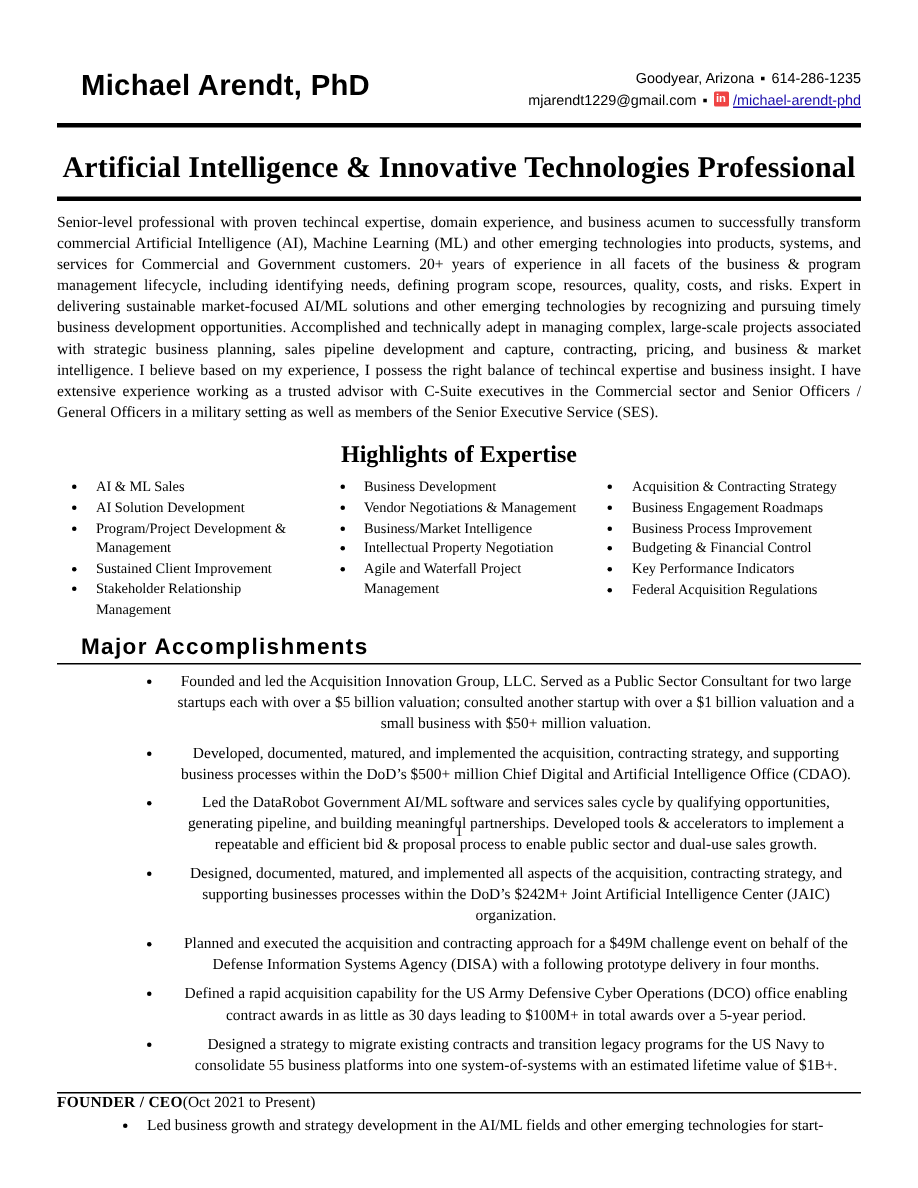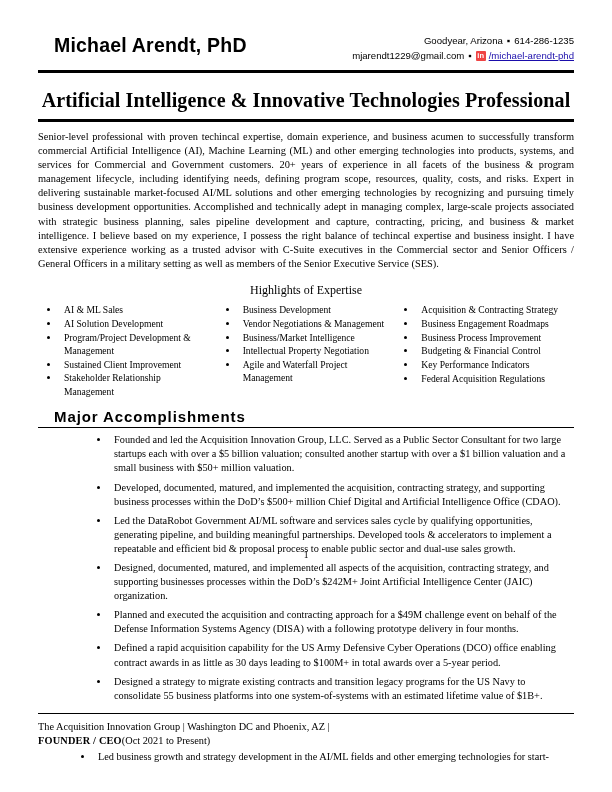"Michael Arendt, PhD" .page { padding: 4px 38px -> 16px 38px }
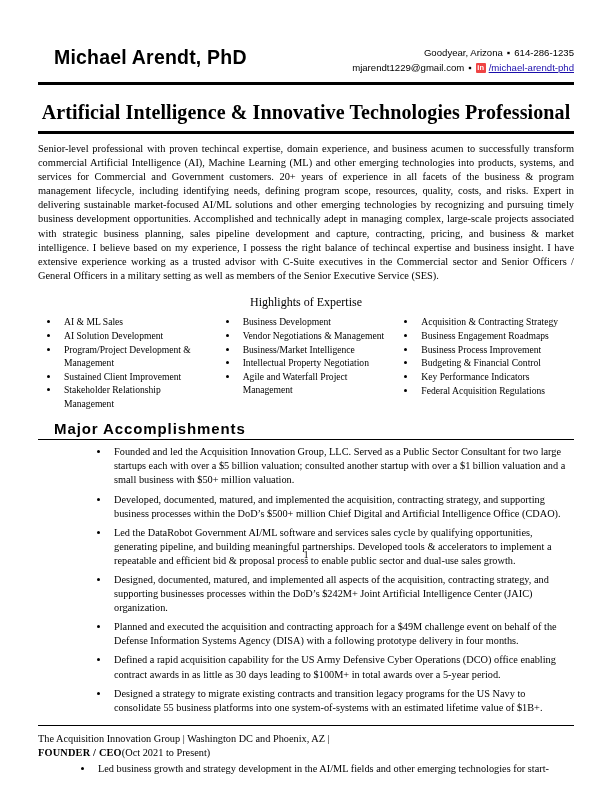"Goodyear, Arizona" .contact-line { align-items: center -> flex-start }
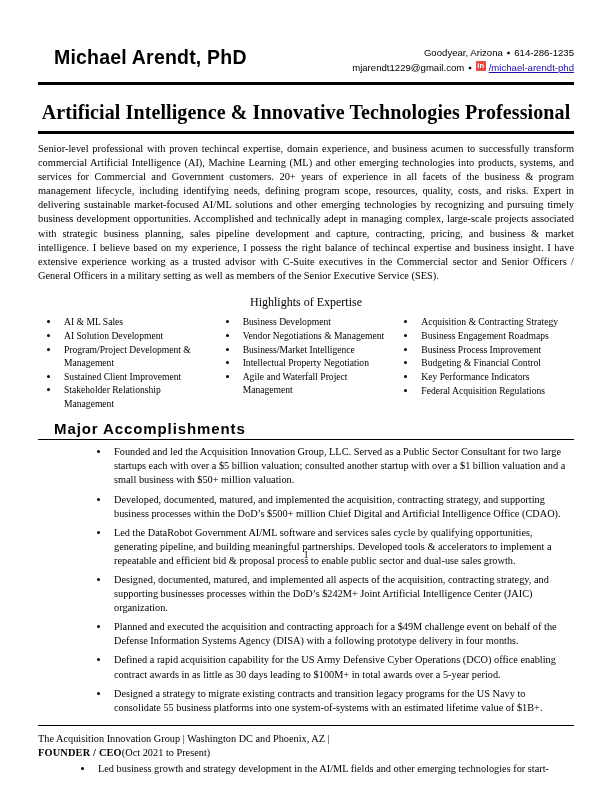"Highlights of Expertise" .highlights-title { font-size: 12px -> 16px; font-weight: normal -> bold }
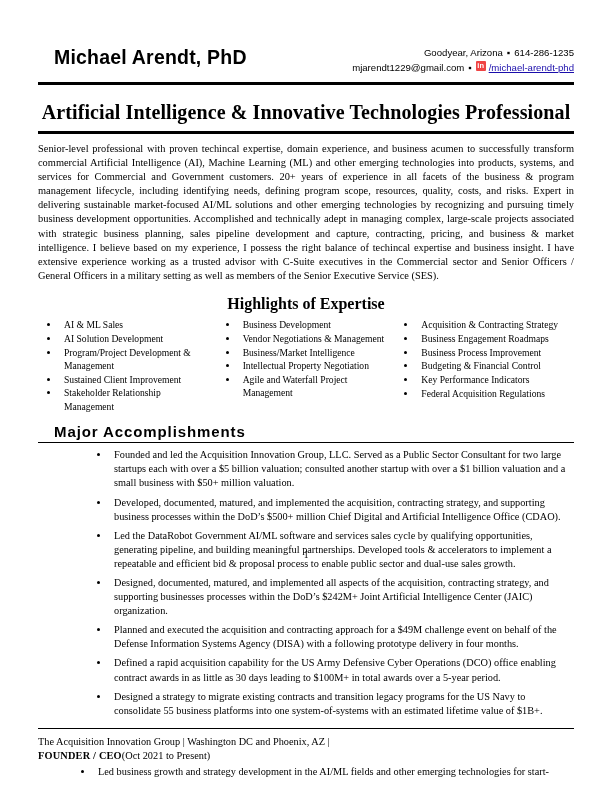"Founded and led the Acquisition" .acc-list li { text-align: left -> center }
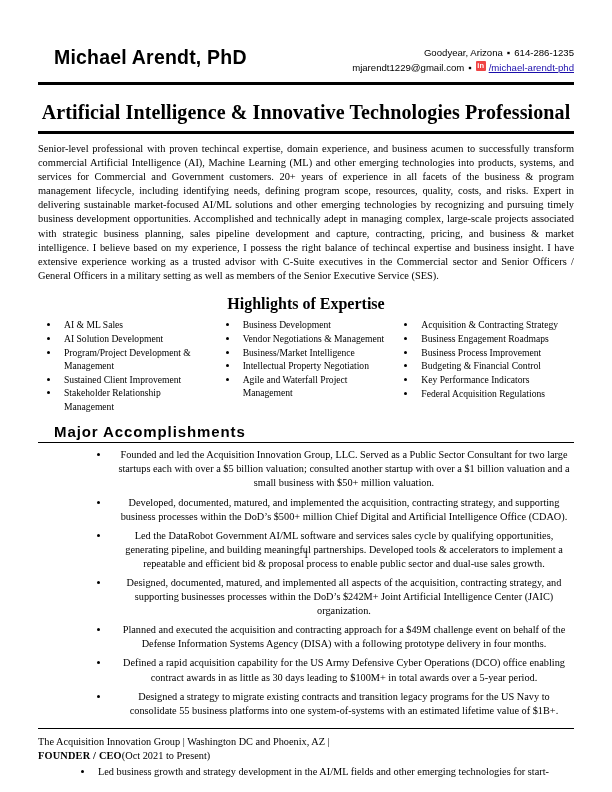"The Acquisition Innovation Group |" div.job-org { html: <div>The Acquisition Innovation Group | Washington DC and Phoenix, AZ |</div> -> none }
